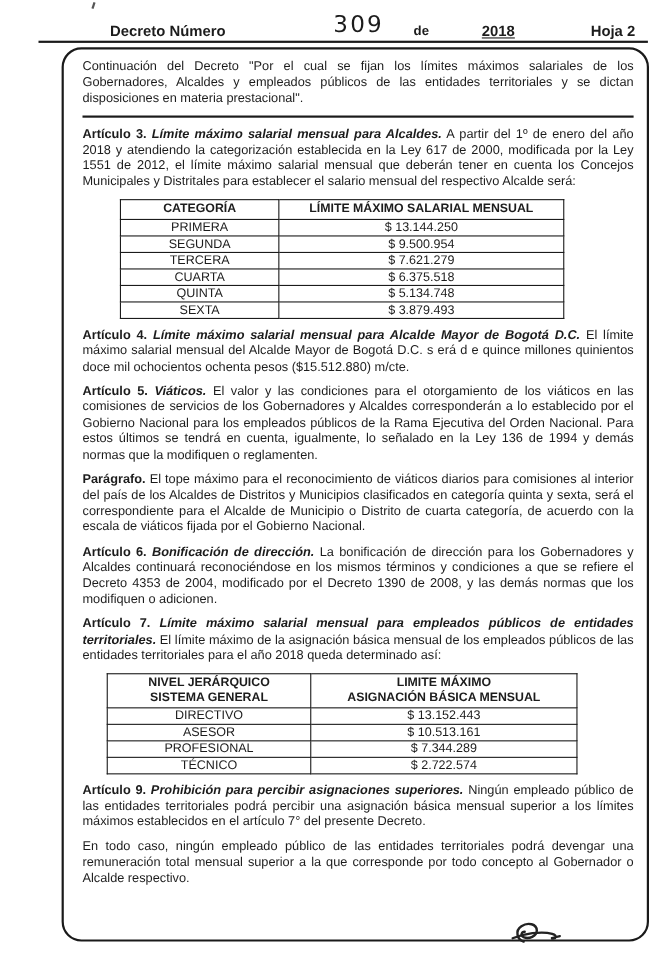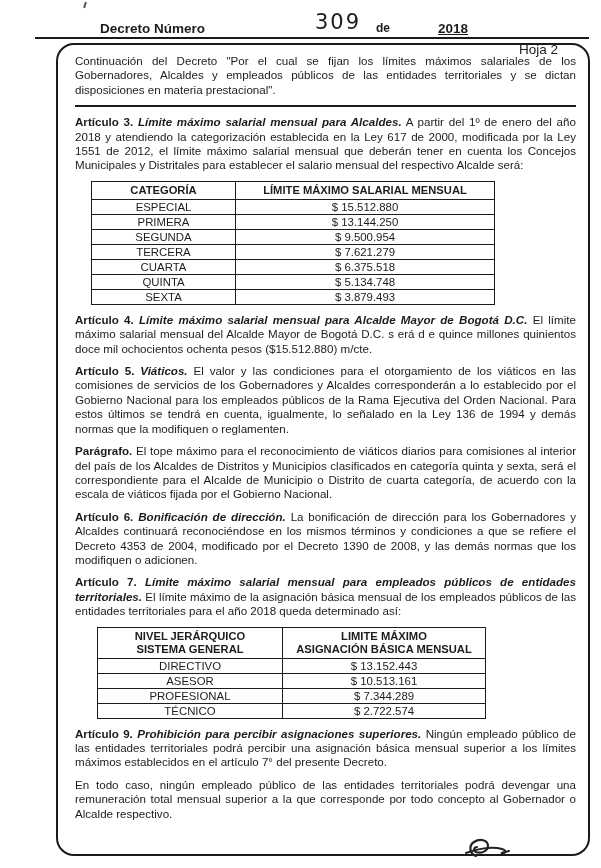"309" .hdr-number { margin-left: 12px -> none }
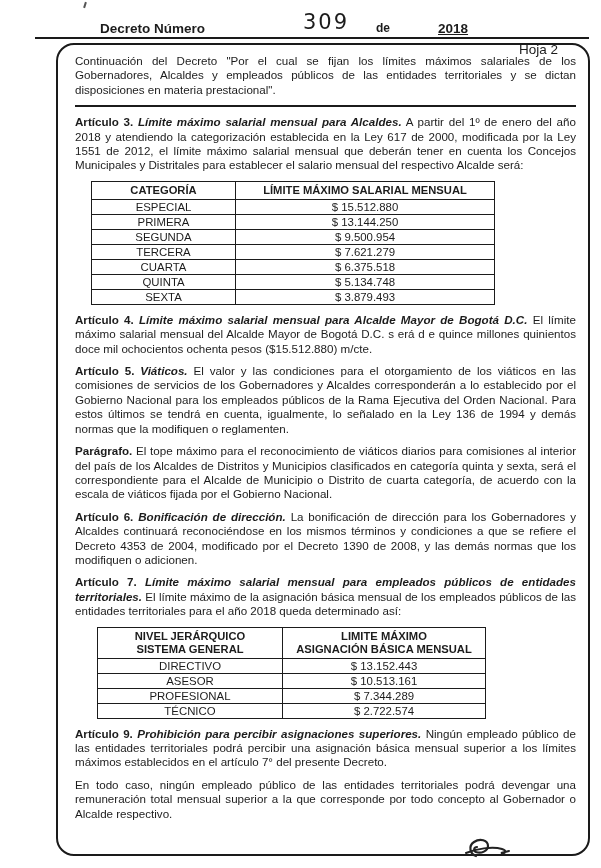"Hoja 2" .hdr-page { font-weight: normal -> bold; left: 519px -> 537px; margin-top: 21px -> none }
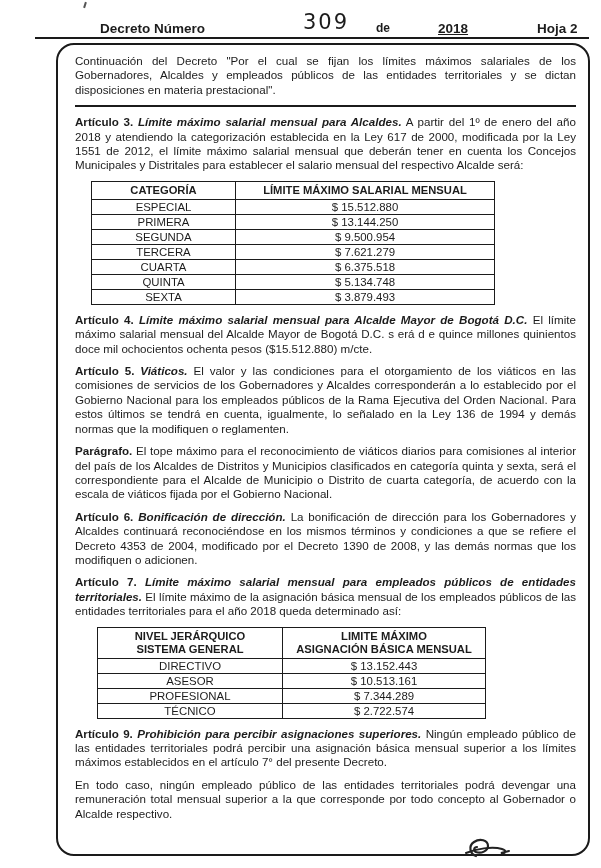"CATEGORÍA" table.table1 { margin-left: 16px -> 34px }
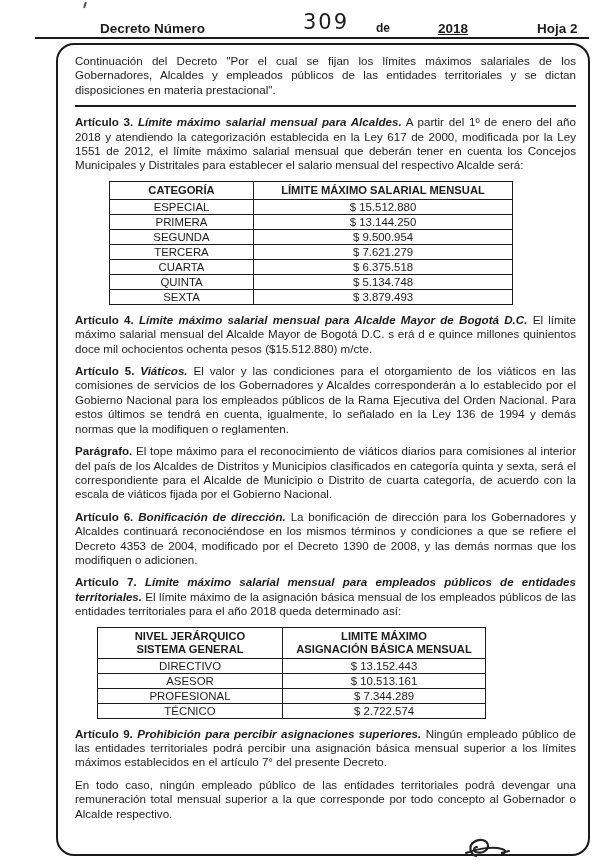"ESPECIAL" tr { html: <tr> <td>ESPECIAL</td> <td>$ 15.512.880</td> </tr> -> none }
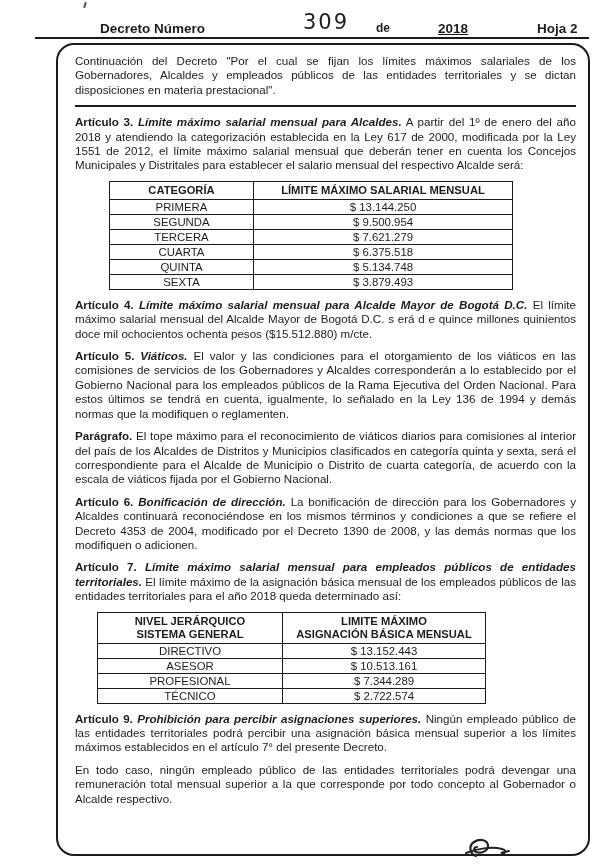"NIVEL JERÁRQUICO" table.table2 { width: 389px -> 428px }
